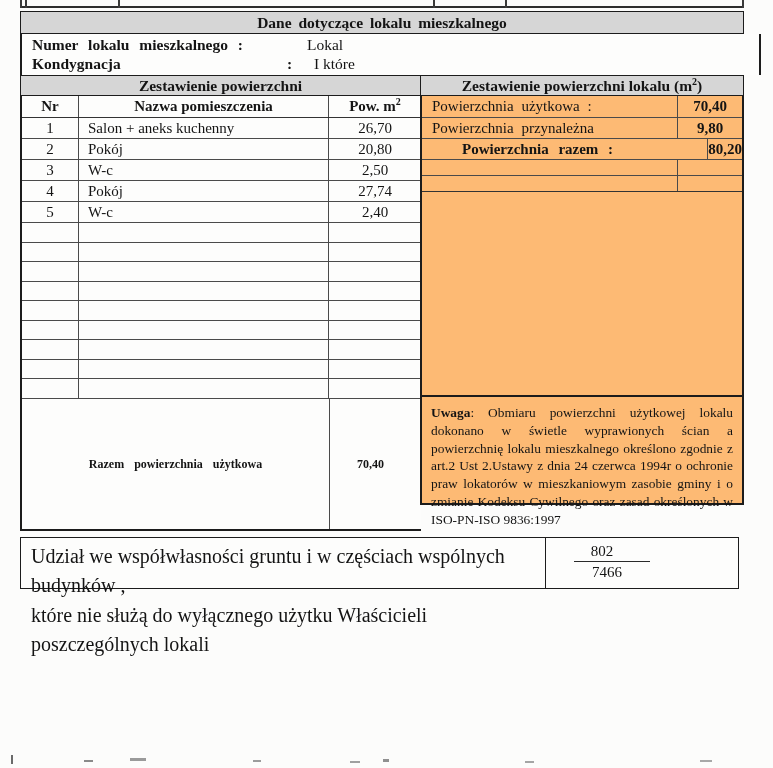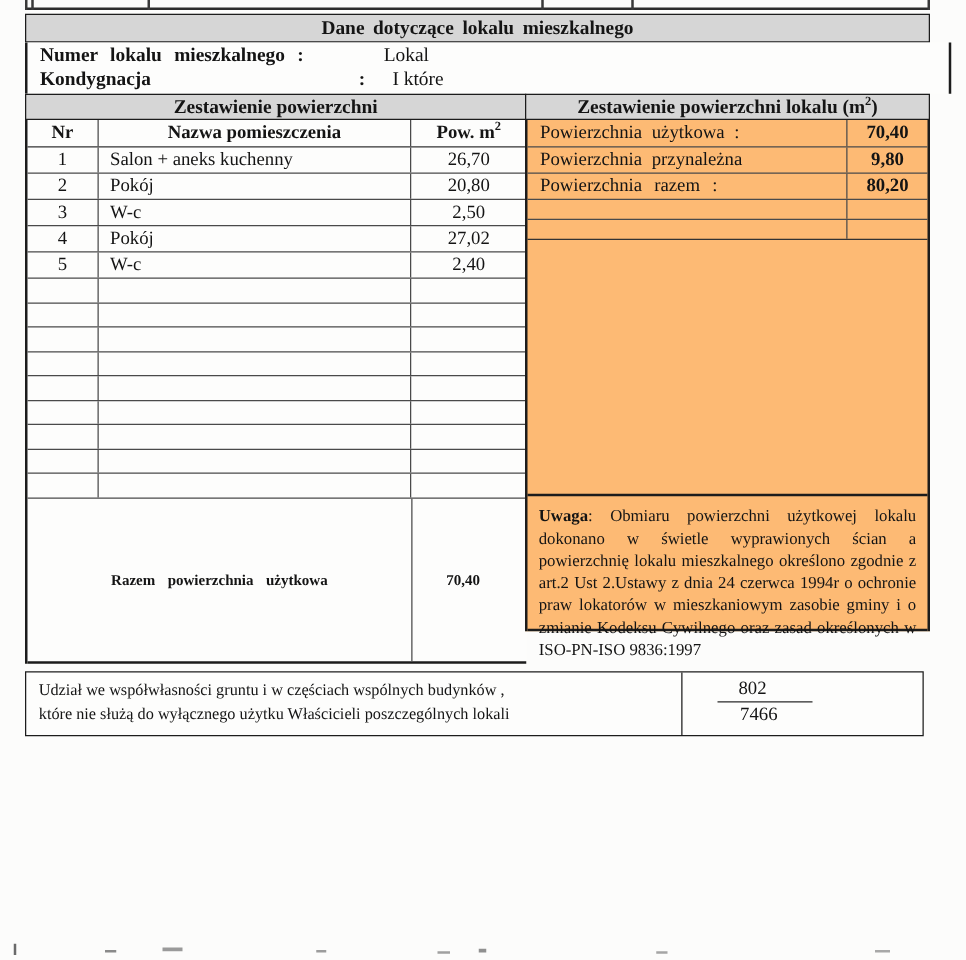"Powierzchnia razem :" #rrow-2 .r-label { font-weight: normal -> bold; margin-left: none -> 30px }
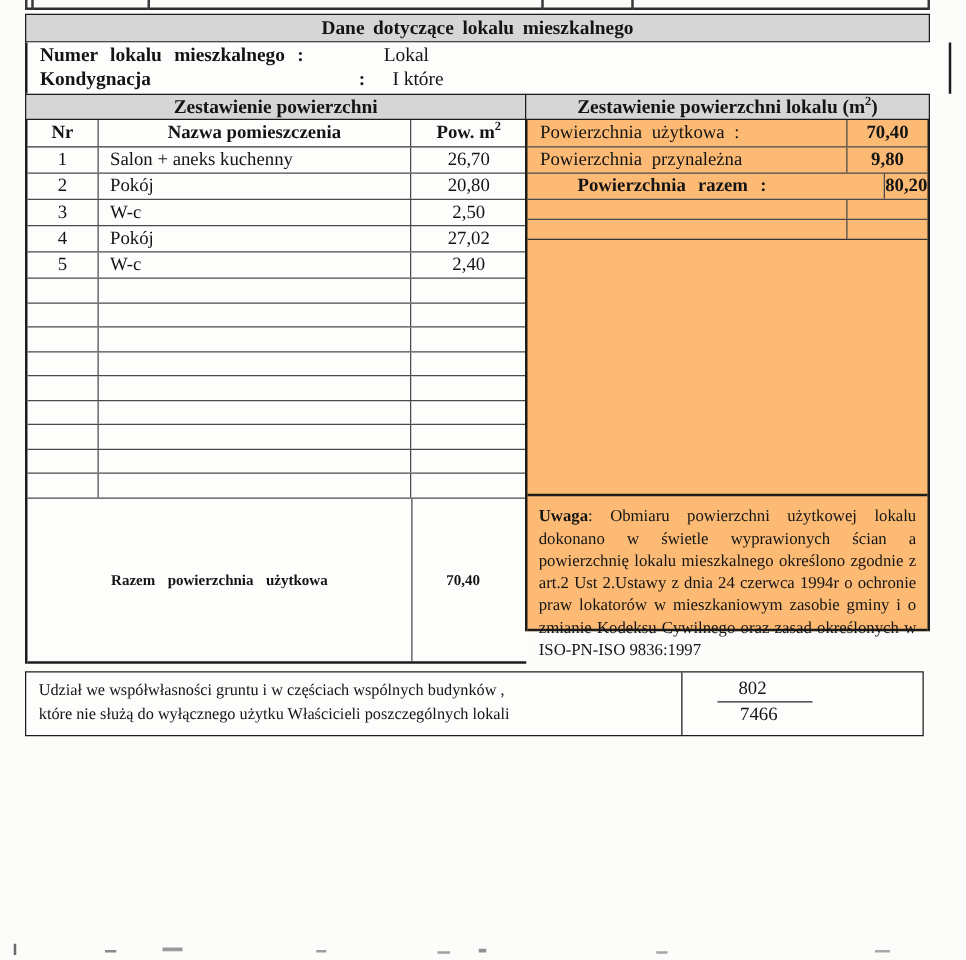"27,02" div.c-area { text: 27,02 -> 27,74 }
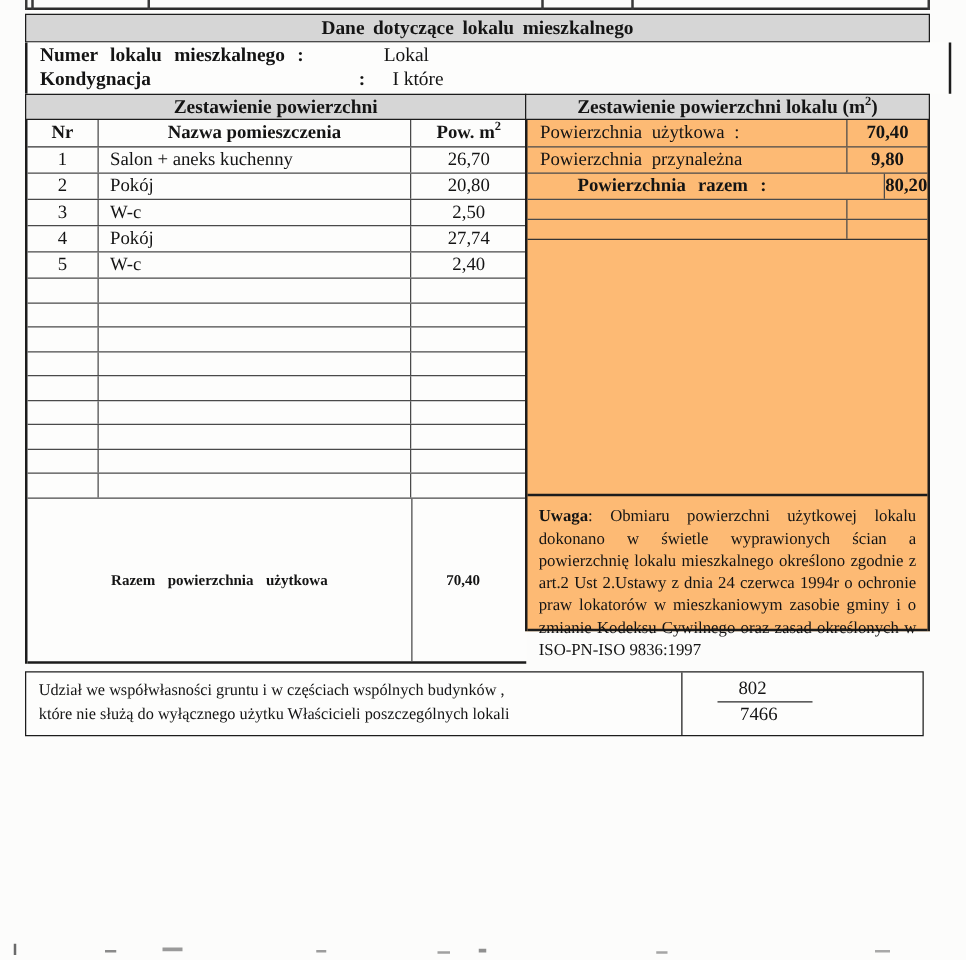"Udział we współwłasności gruntu i" .share-text { font-size: 13px -> 20px }
